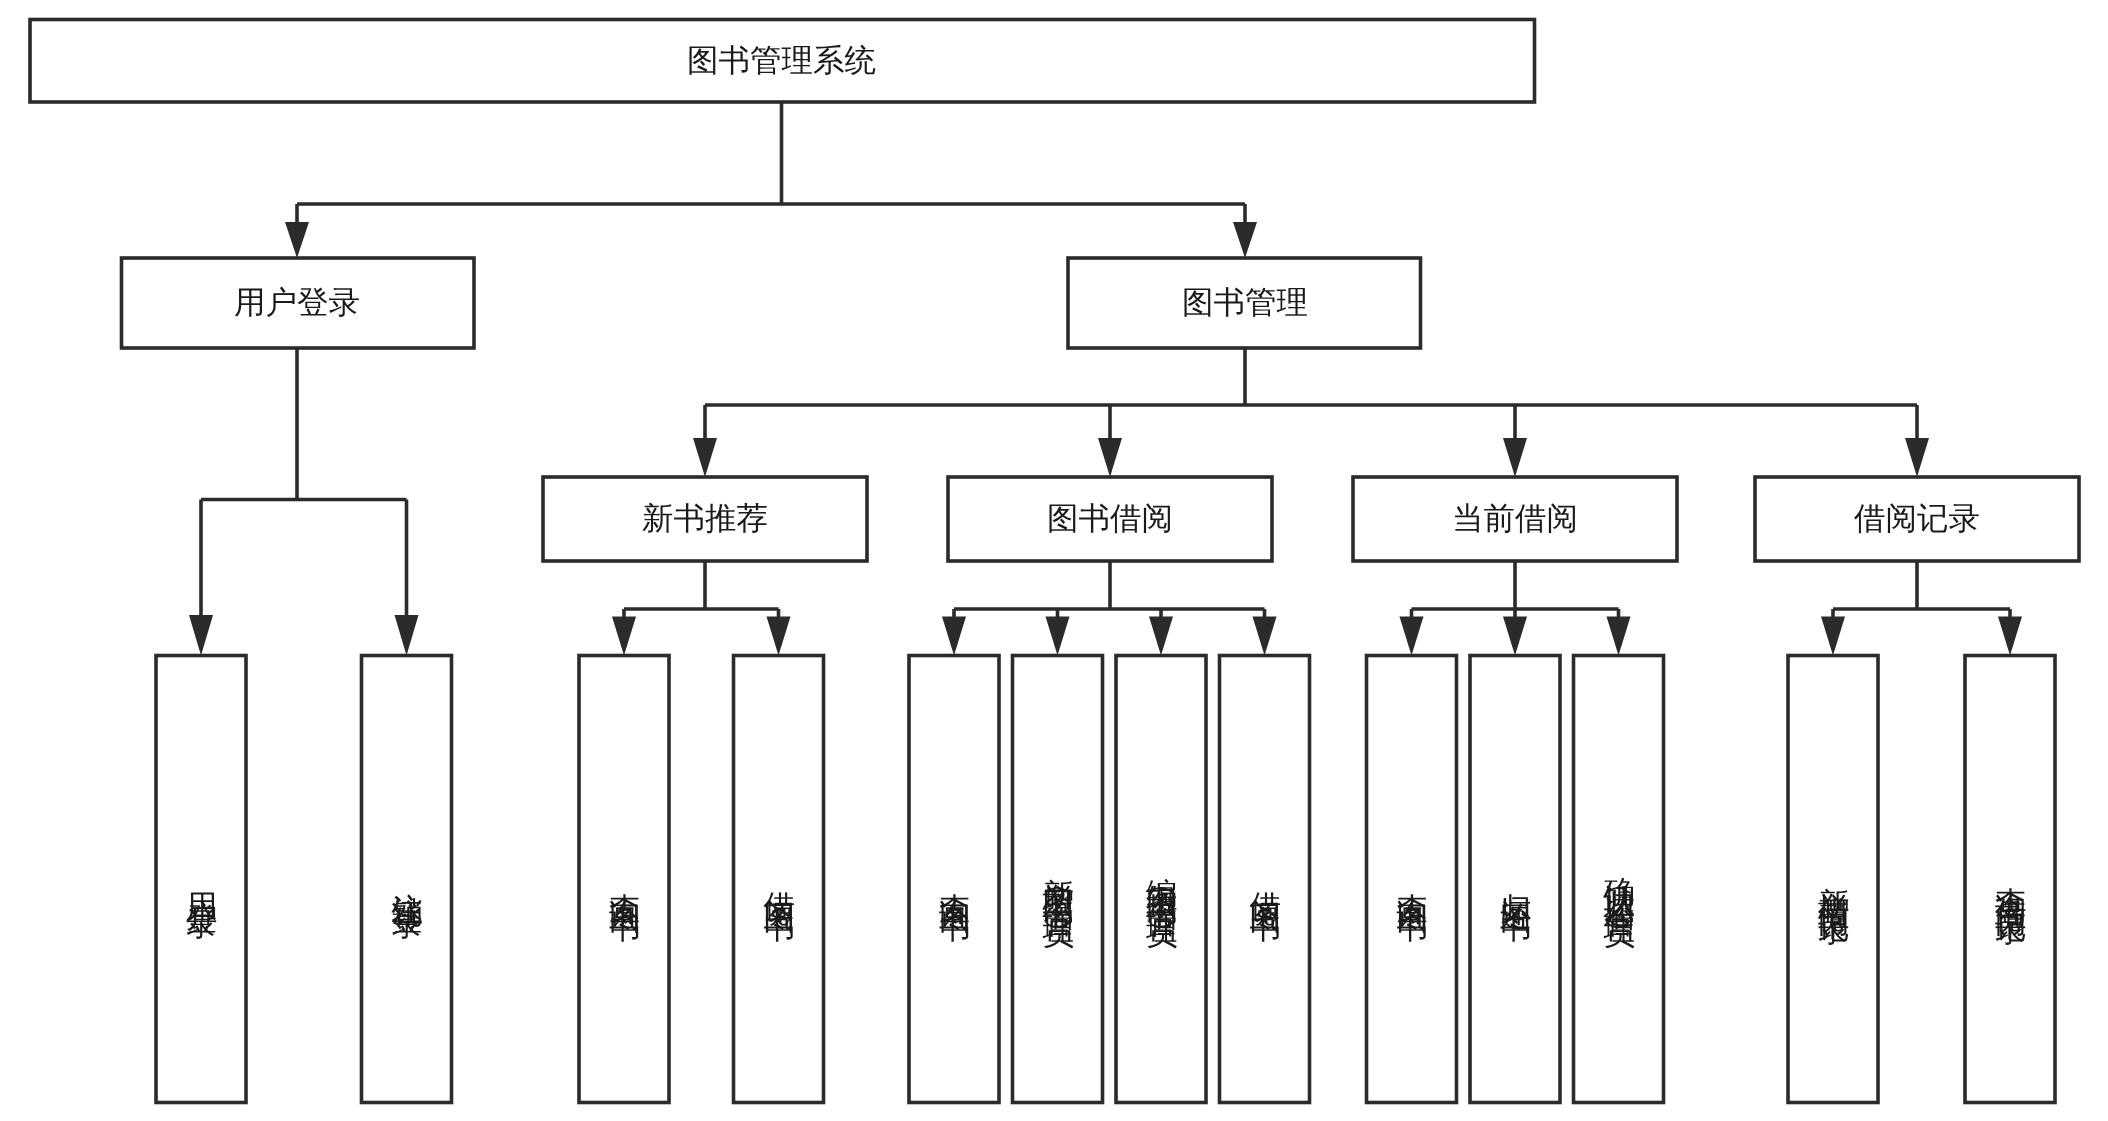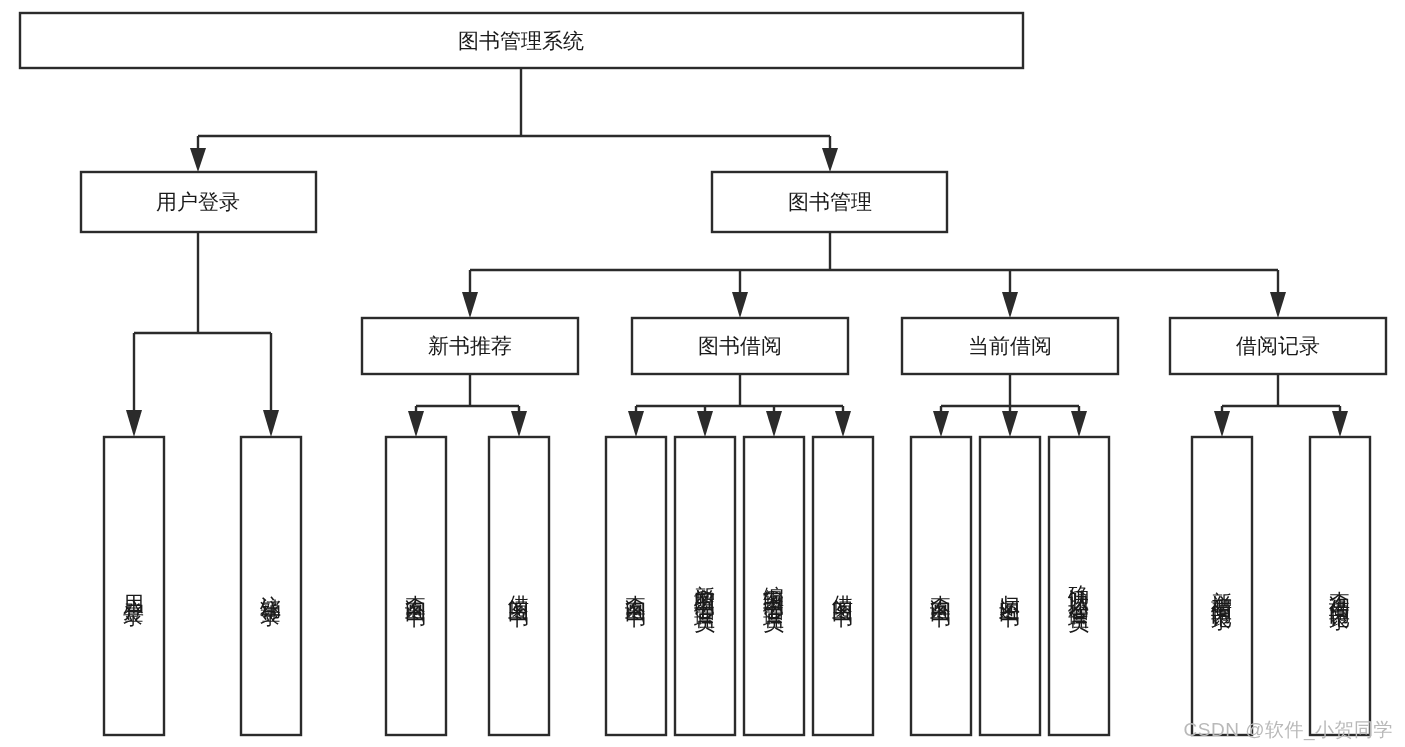"CSDN @软件_小贺同学" div.watermark { html: <div>CSDN @软件_小贺同学</div> -> none }
